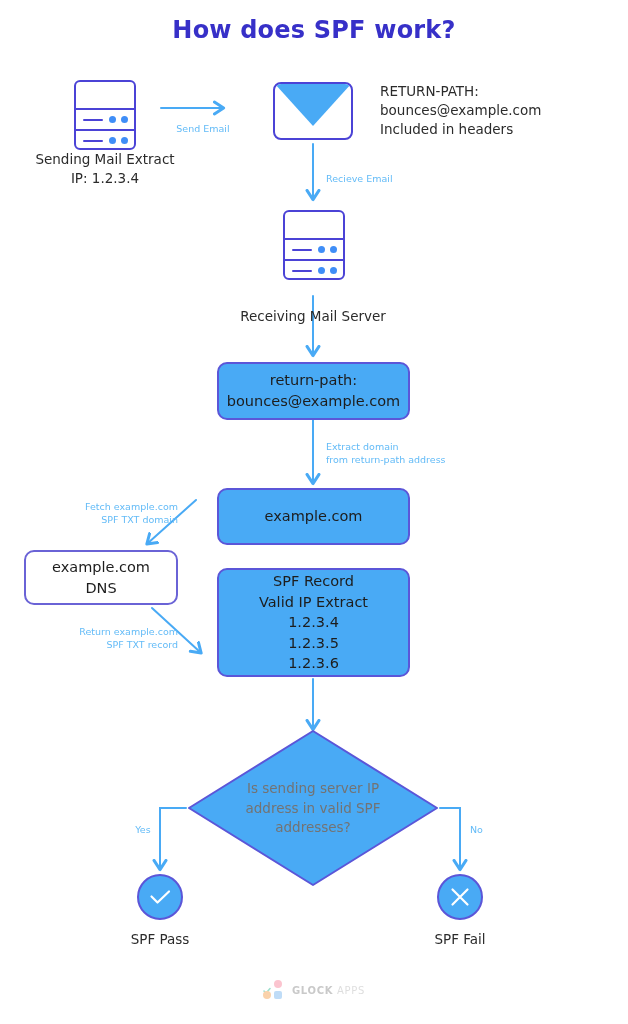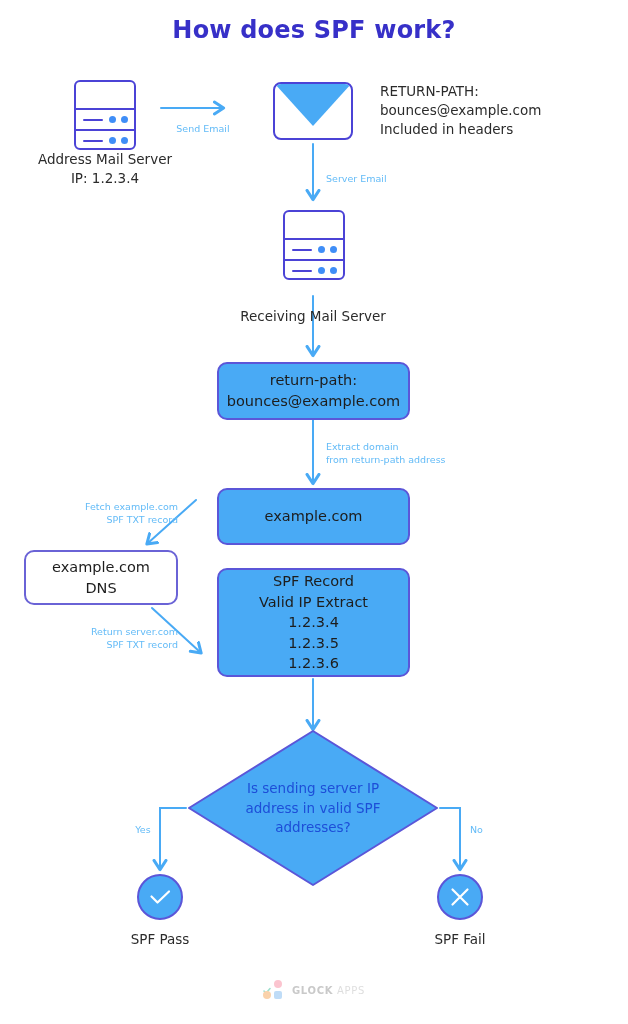"Address Mail Server" div.caption { text: Address Mail Server -> Sending Mail Extract }
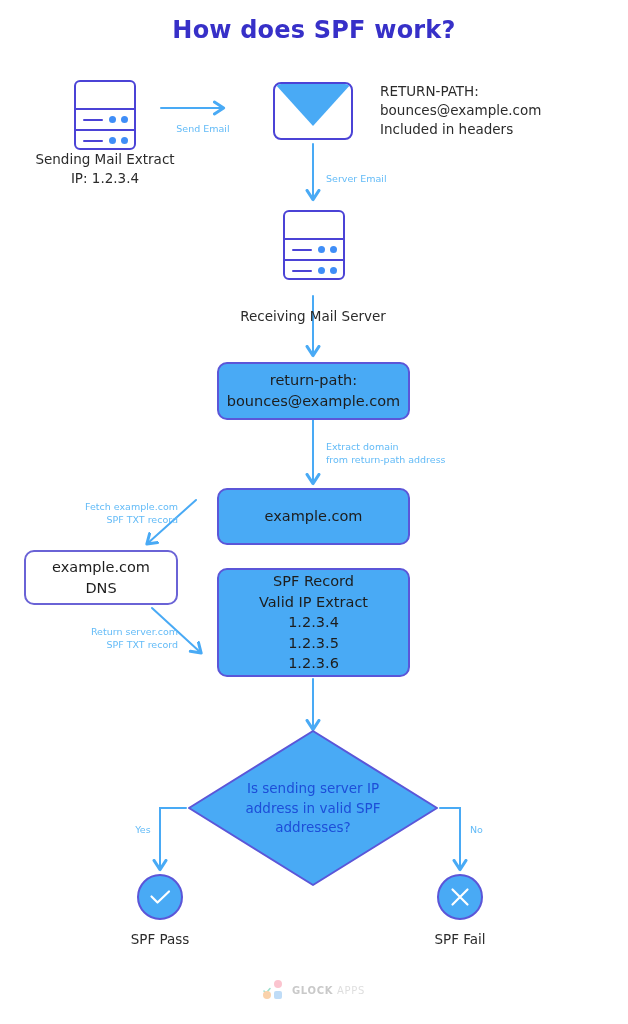"Server Email" div.arrow-label { text: Server -> Recieve }
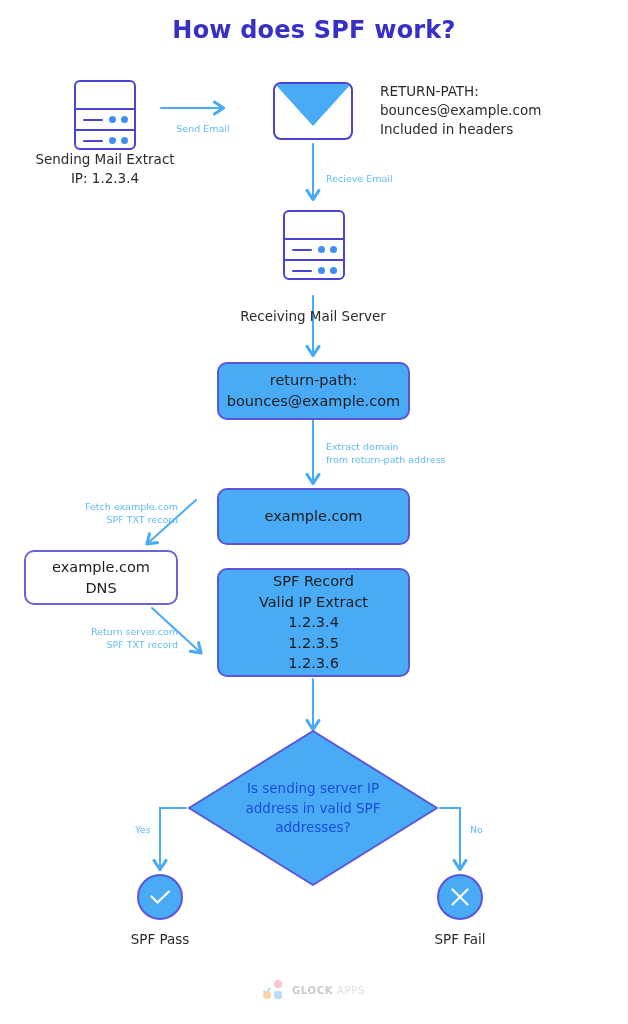"Fetch example.com" div.arrow-label { text: record -> domain }
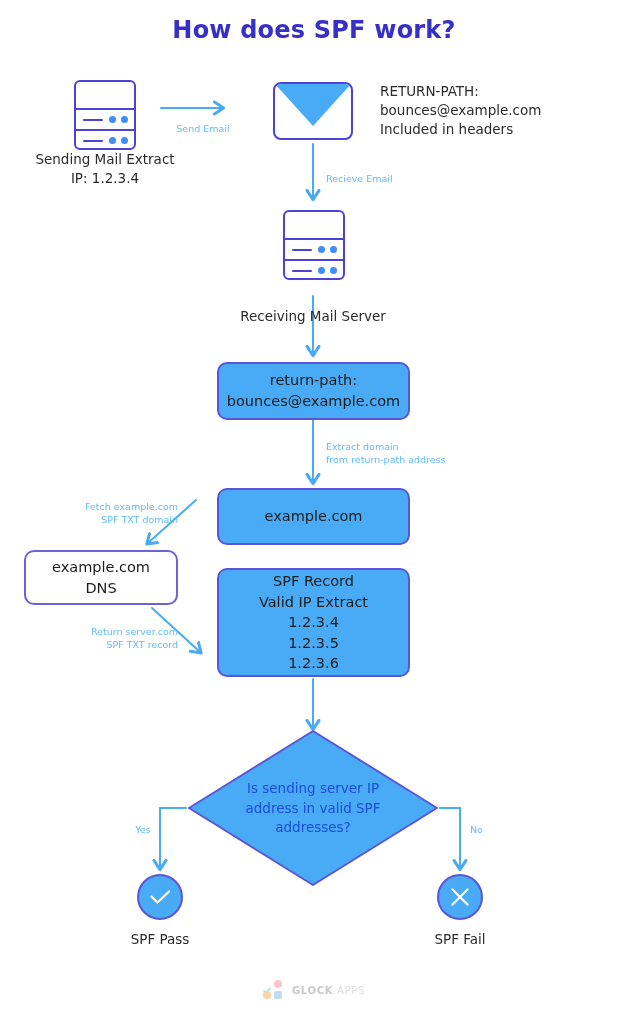"Return server.com" div.arrow-label { text: server.com -> example.com }
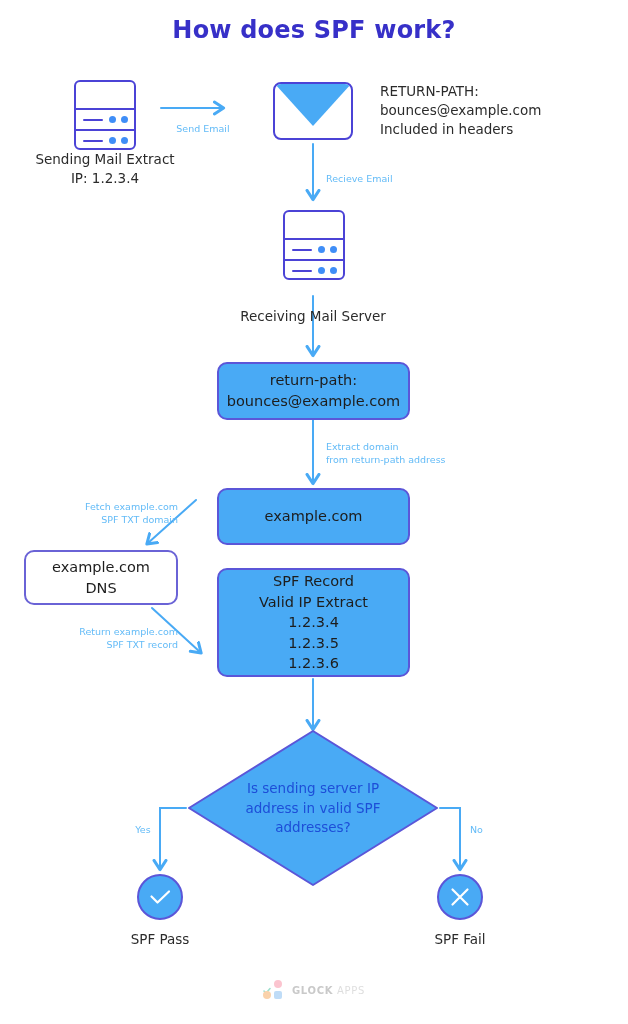"Is sending server IP" .diamond-text { color: #1d4ed8 -> #737373 }
